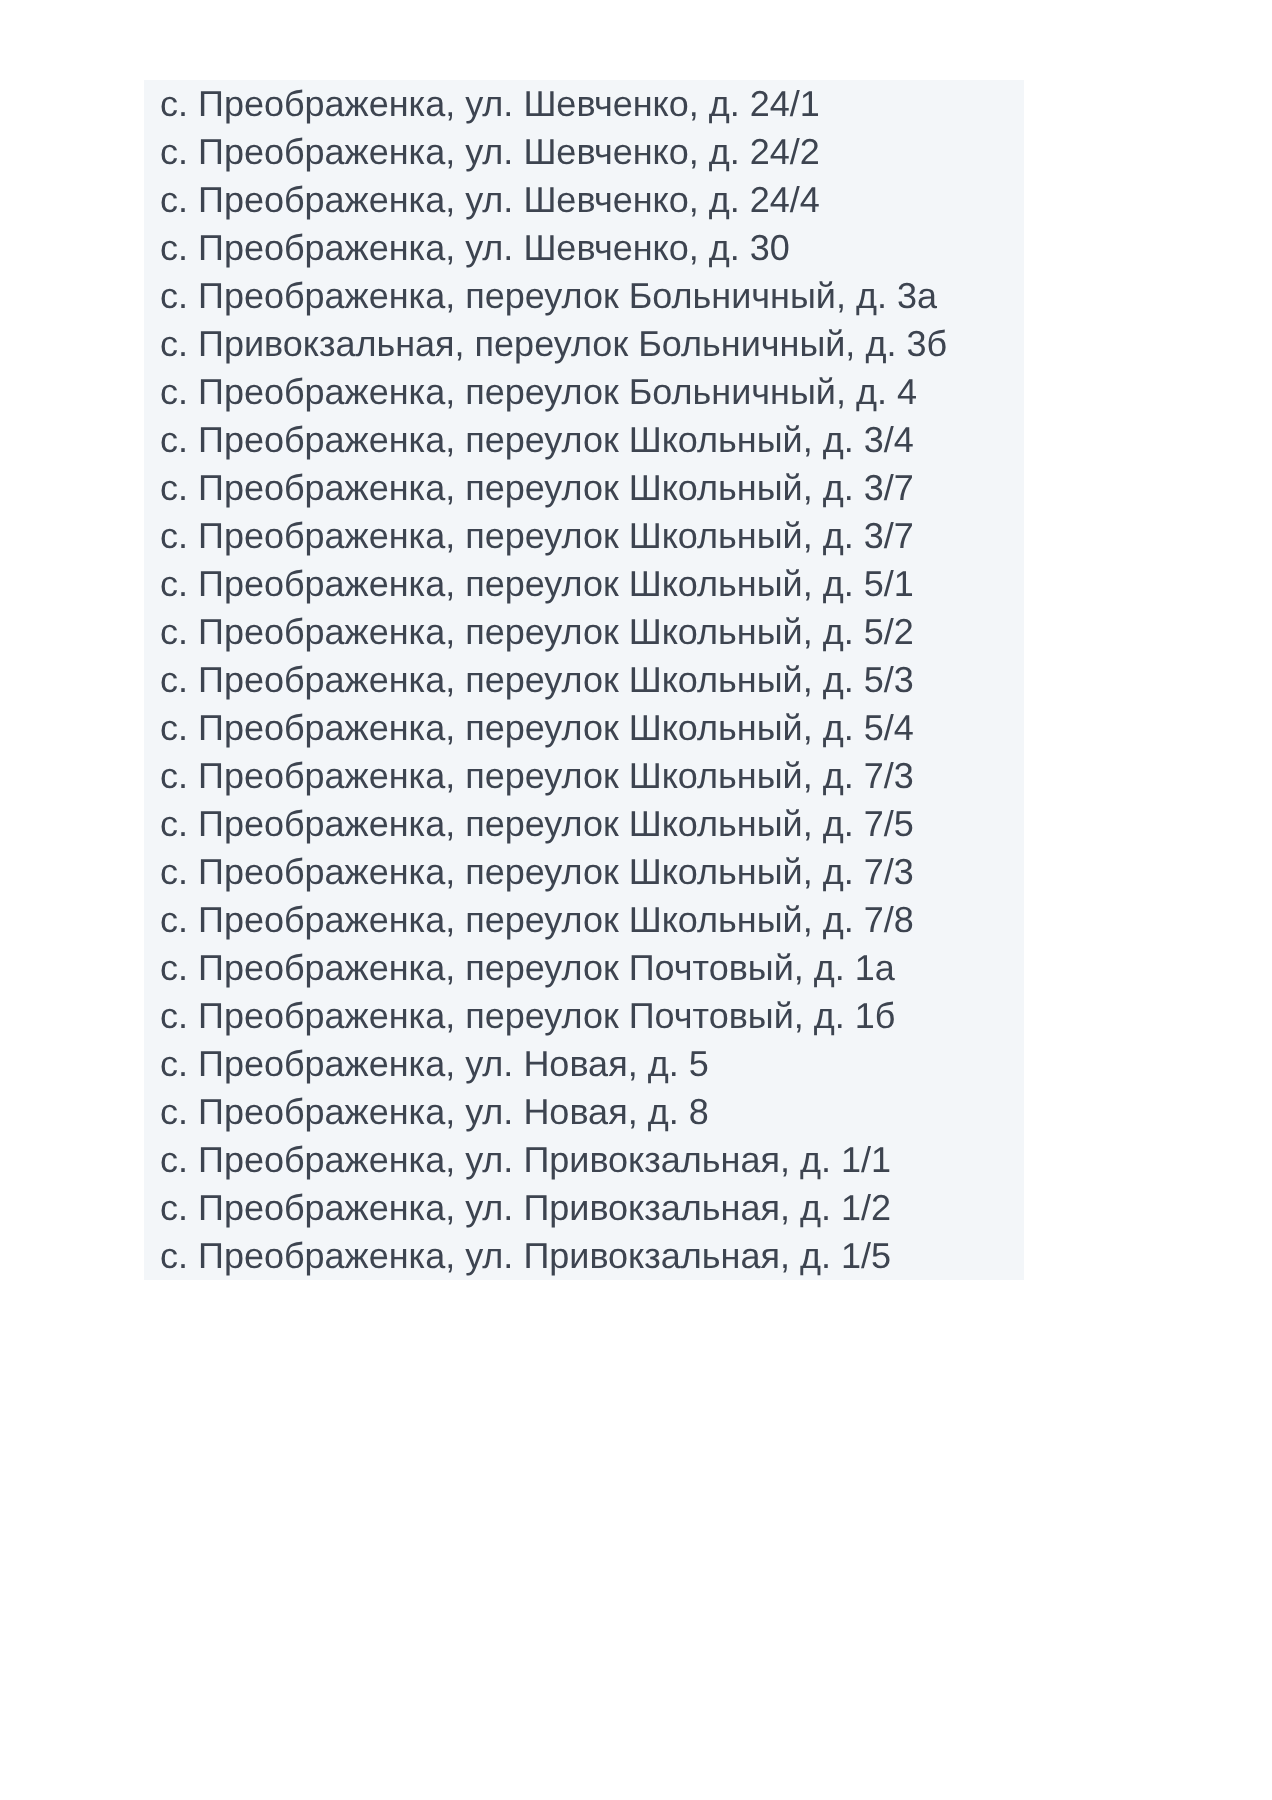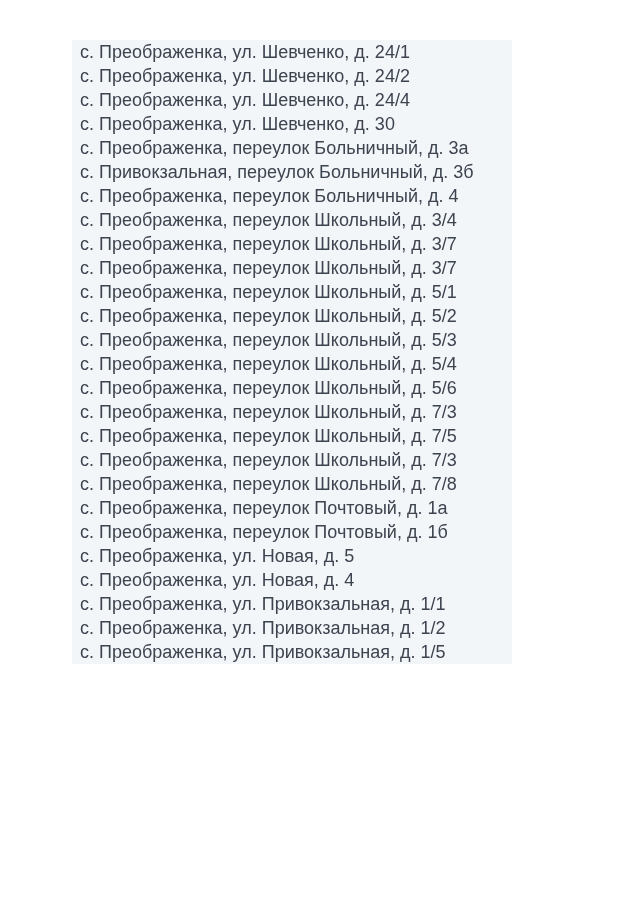"с. Преображенка, переулок Школьный, д. 5/6" div.row { html: <div>с. Преображенка, переулок Школьный, д. 5/6</div> -> none }
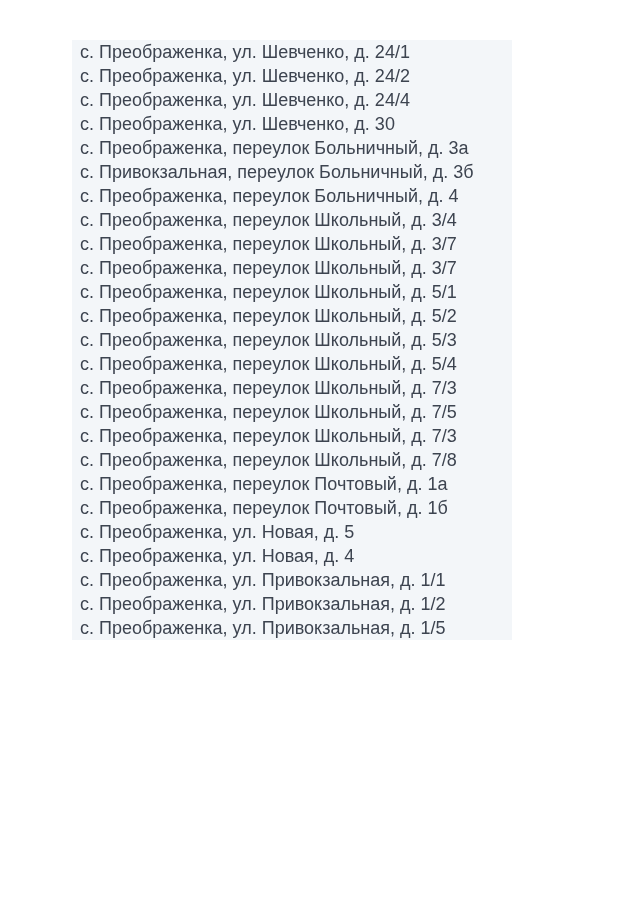"с. Преображенка, ул. Новая, д. 4" div.row { text: 4 -> 8 }
